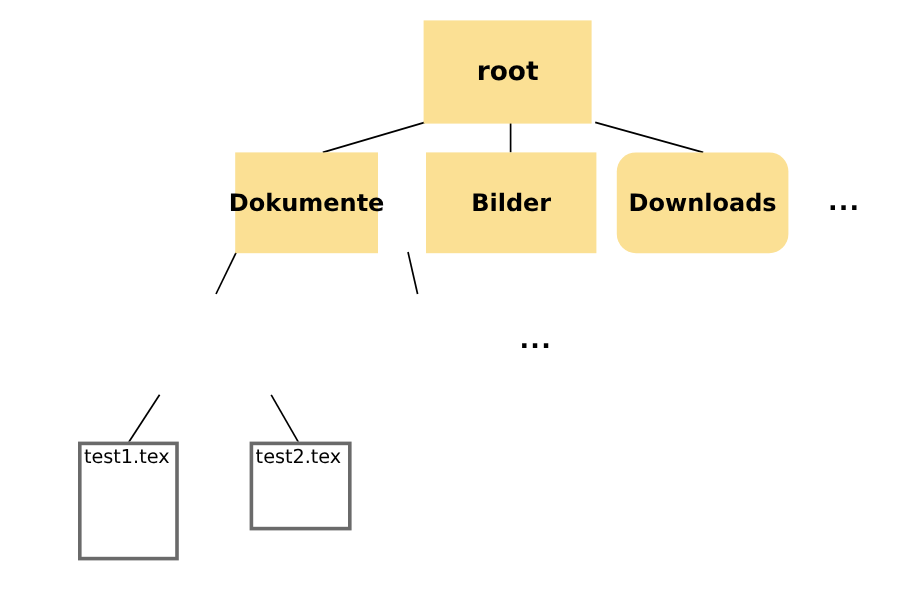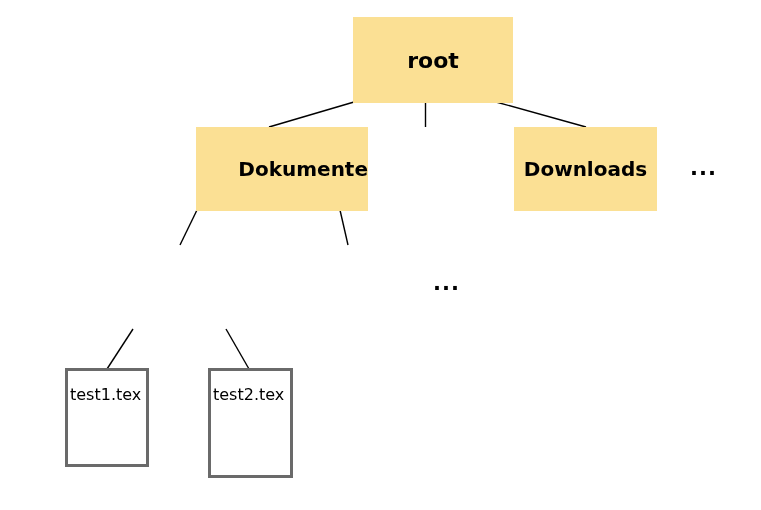"root" .n-root { width: 160px -> 140px }
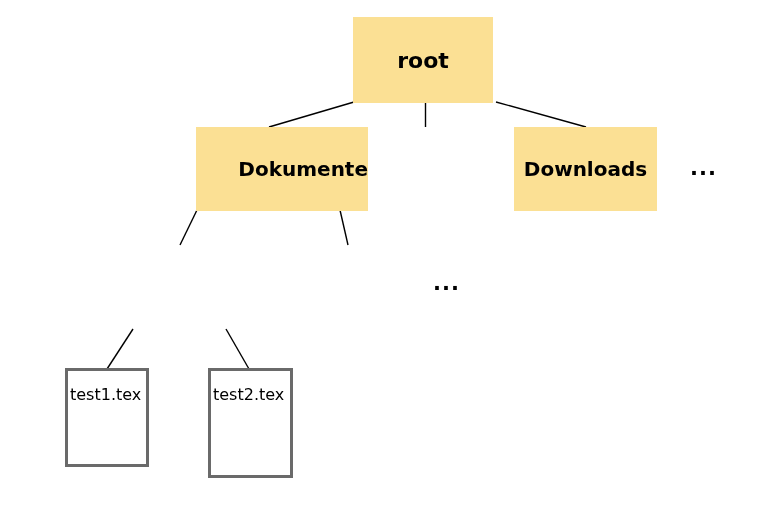"Dokumente" .n-dokumente { justify-content: flex-end -> none; width: 172px -> 119px }
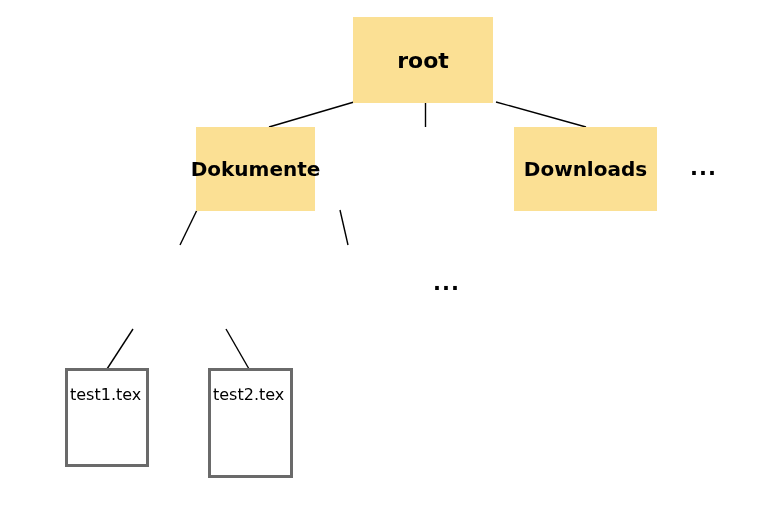"Bilder" div.node { html: none -> <div> <span>Bilder</span> </div> }
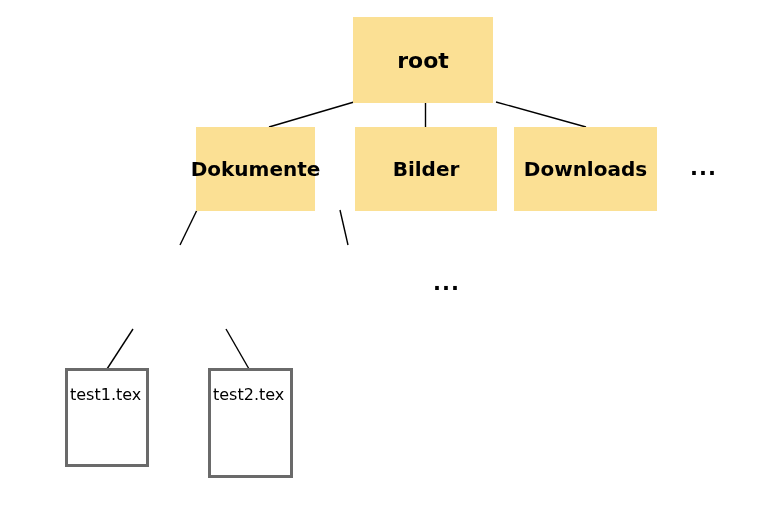"Downloads" .n-downloads { border-radius: none -> 16px }
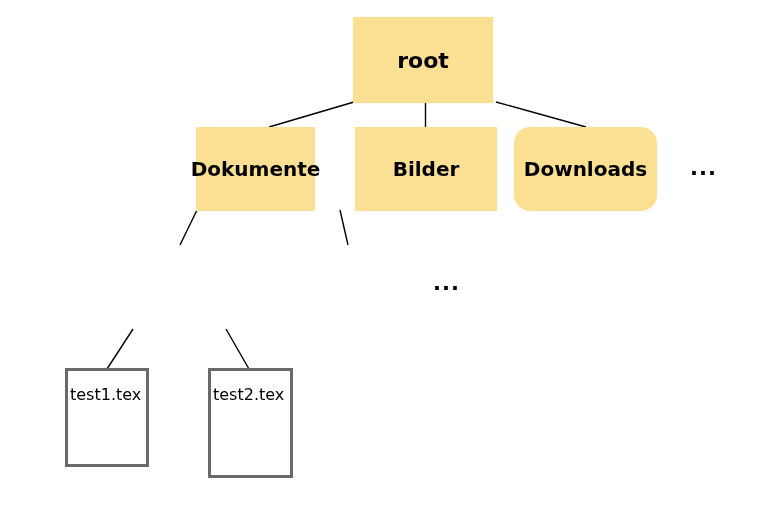"test1.tex" .file { padding: 14px 1px 0 2px -> 0 1px 0 2px }
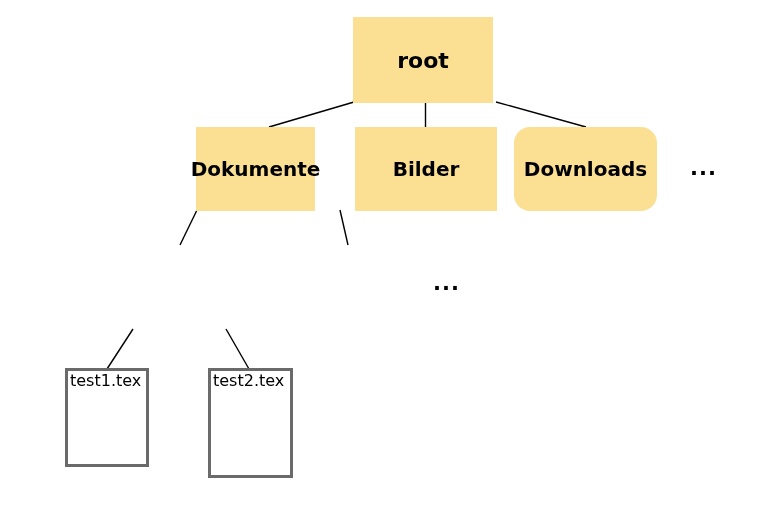"test2.tex" .n-test2 { height: 110px -> 74px }
